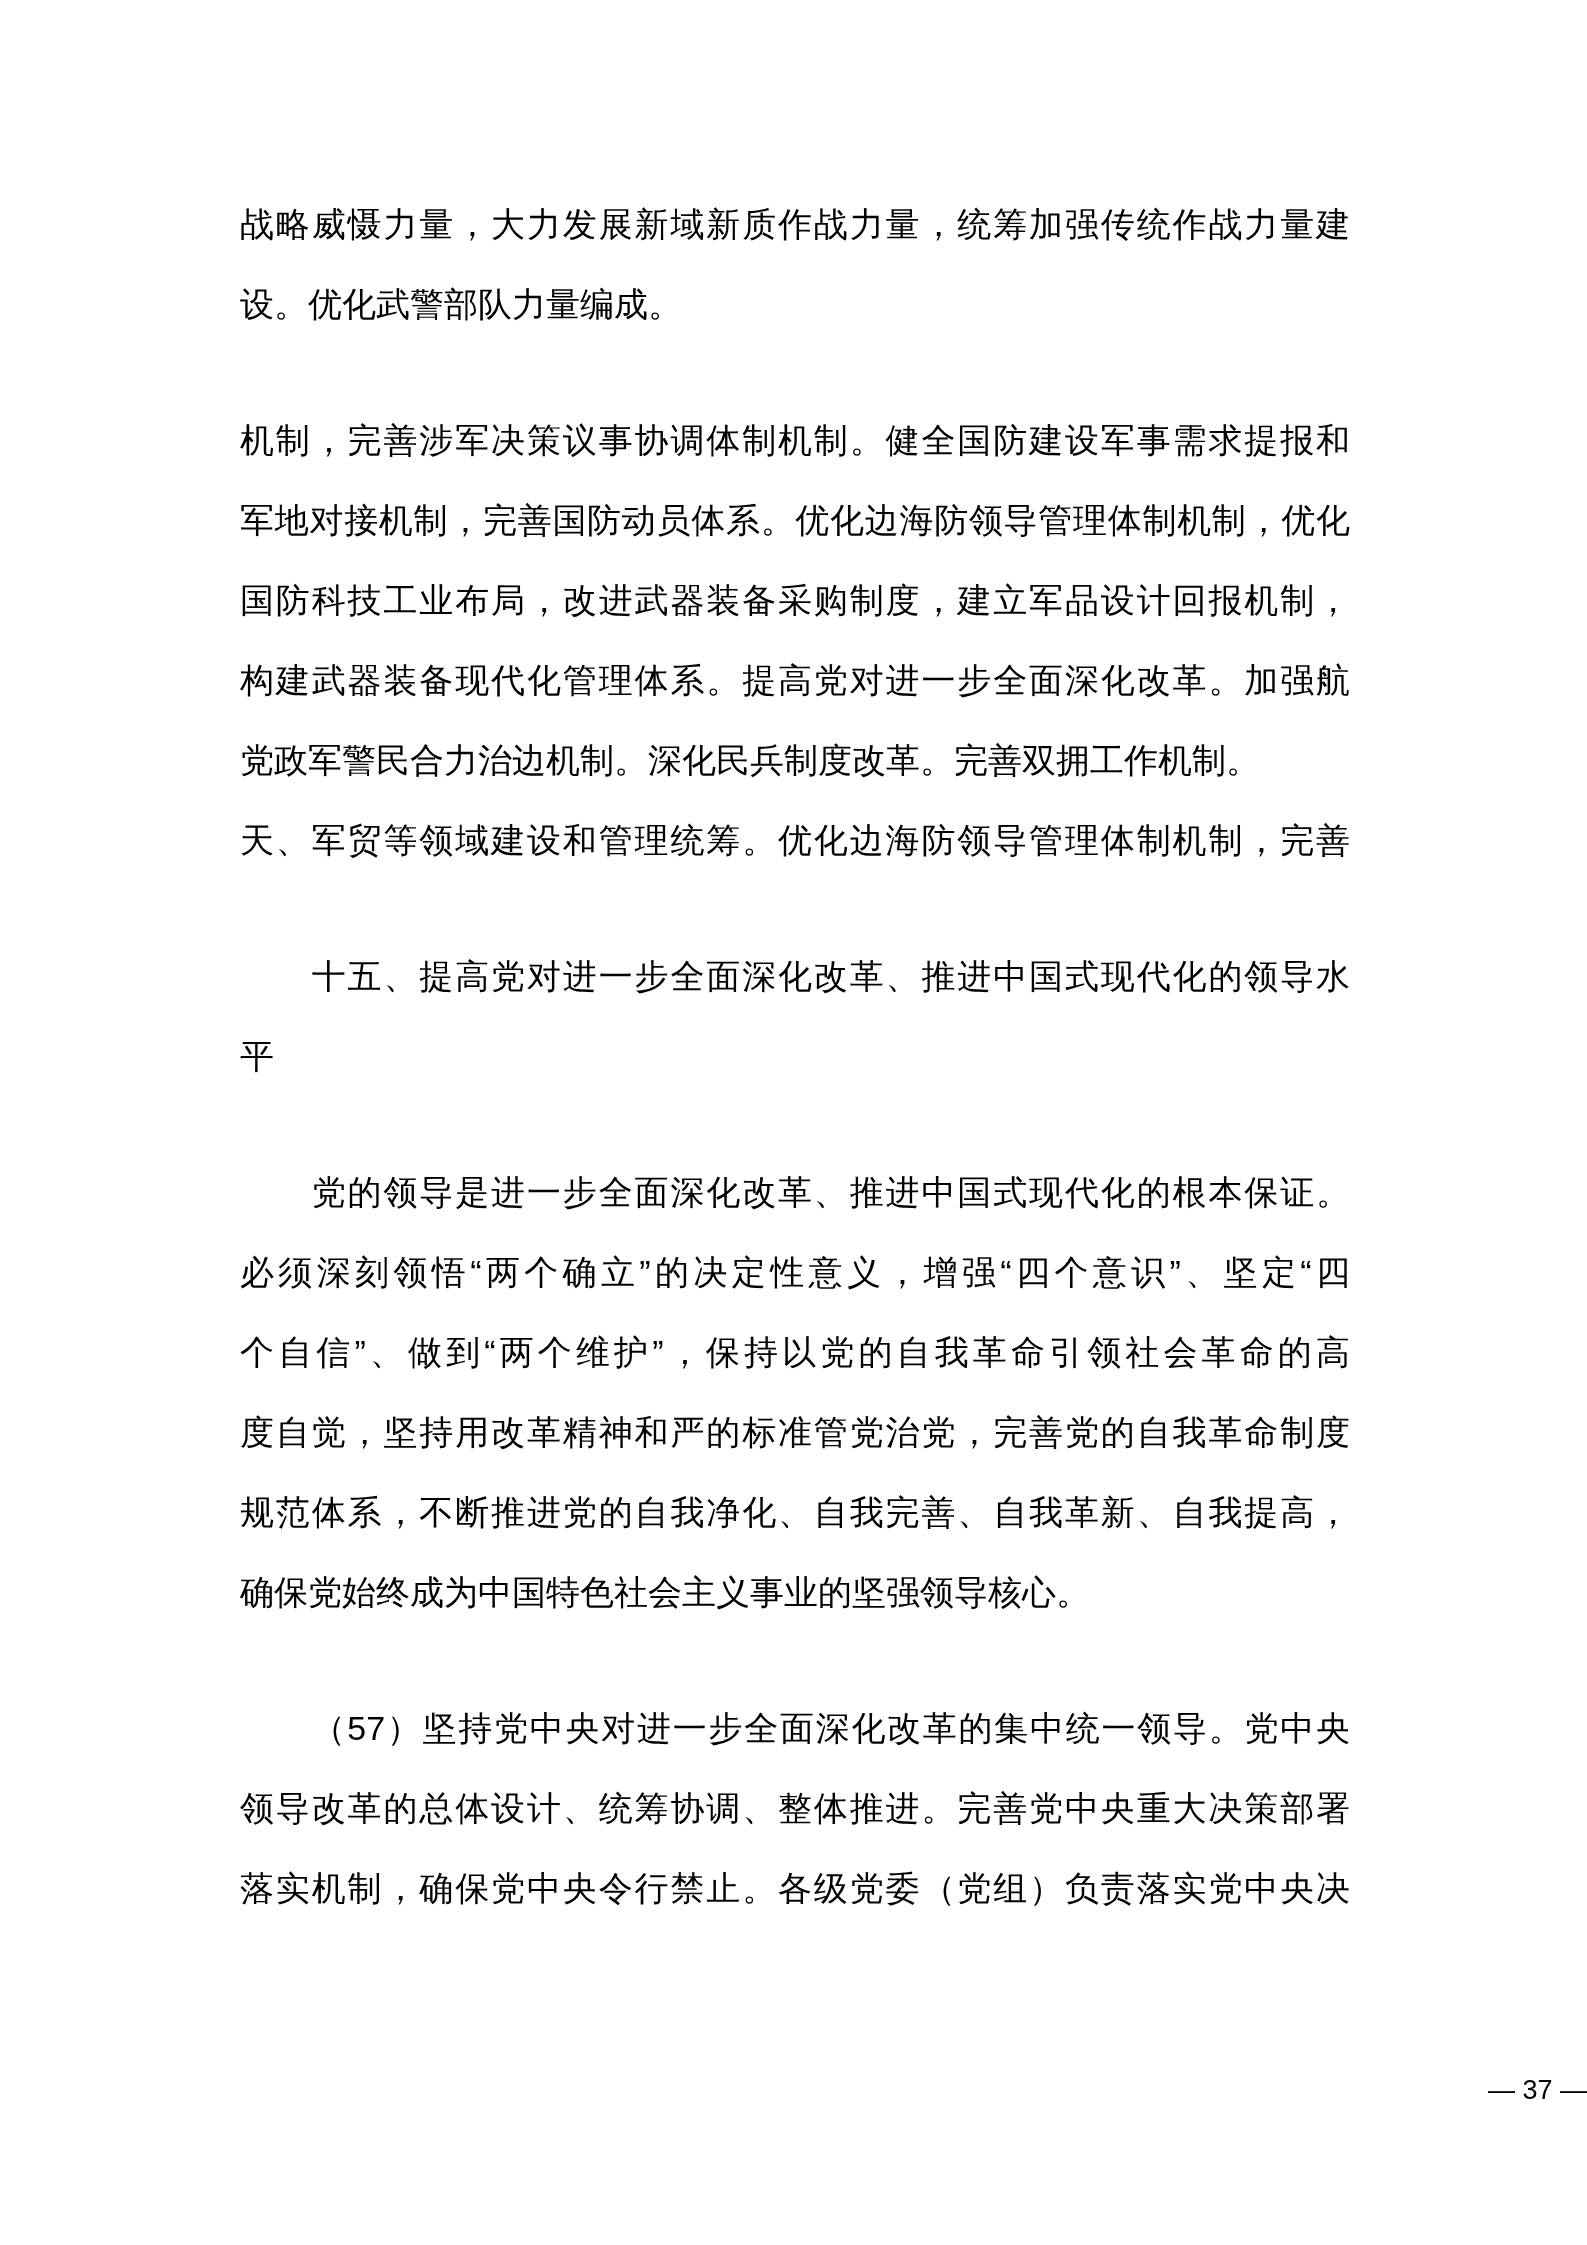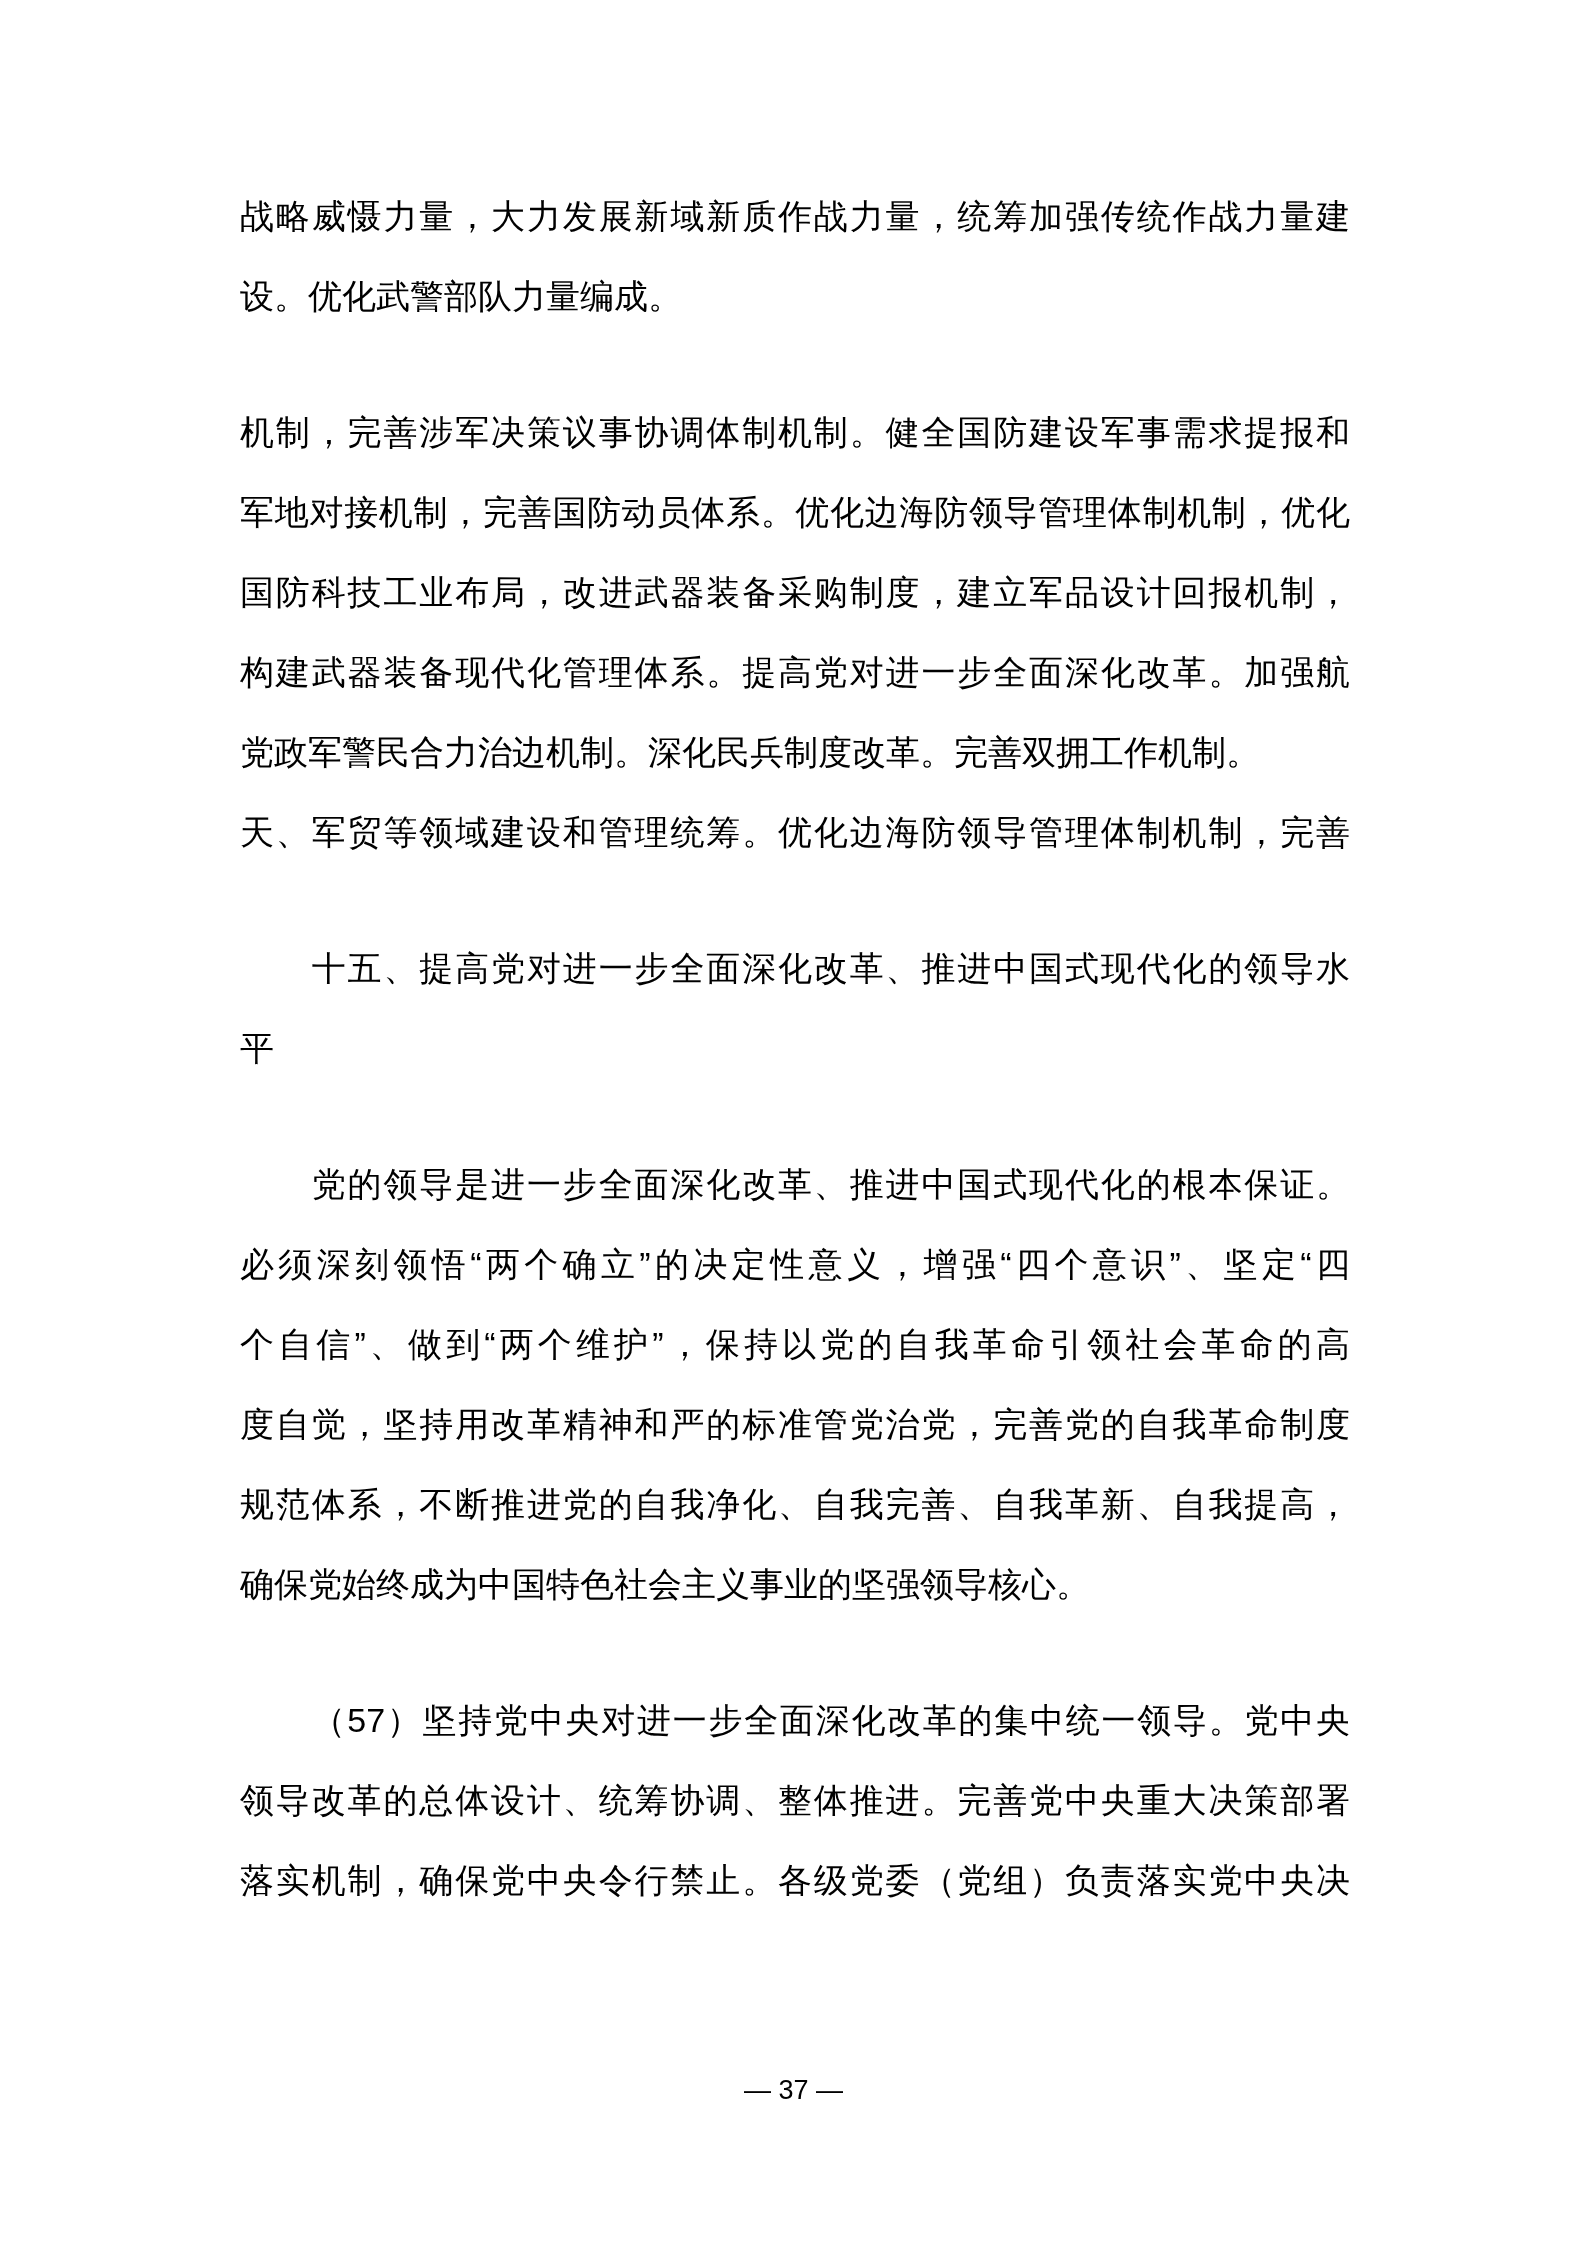"战略威慑力量，大力发展新域新质作战力量，统筹加强传统作战力量建" .content { top: 176px -> 184px }
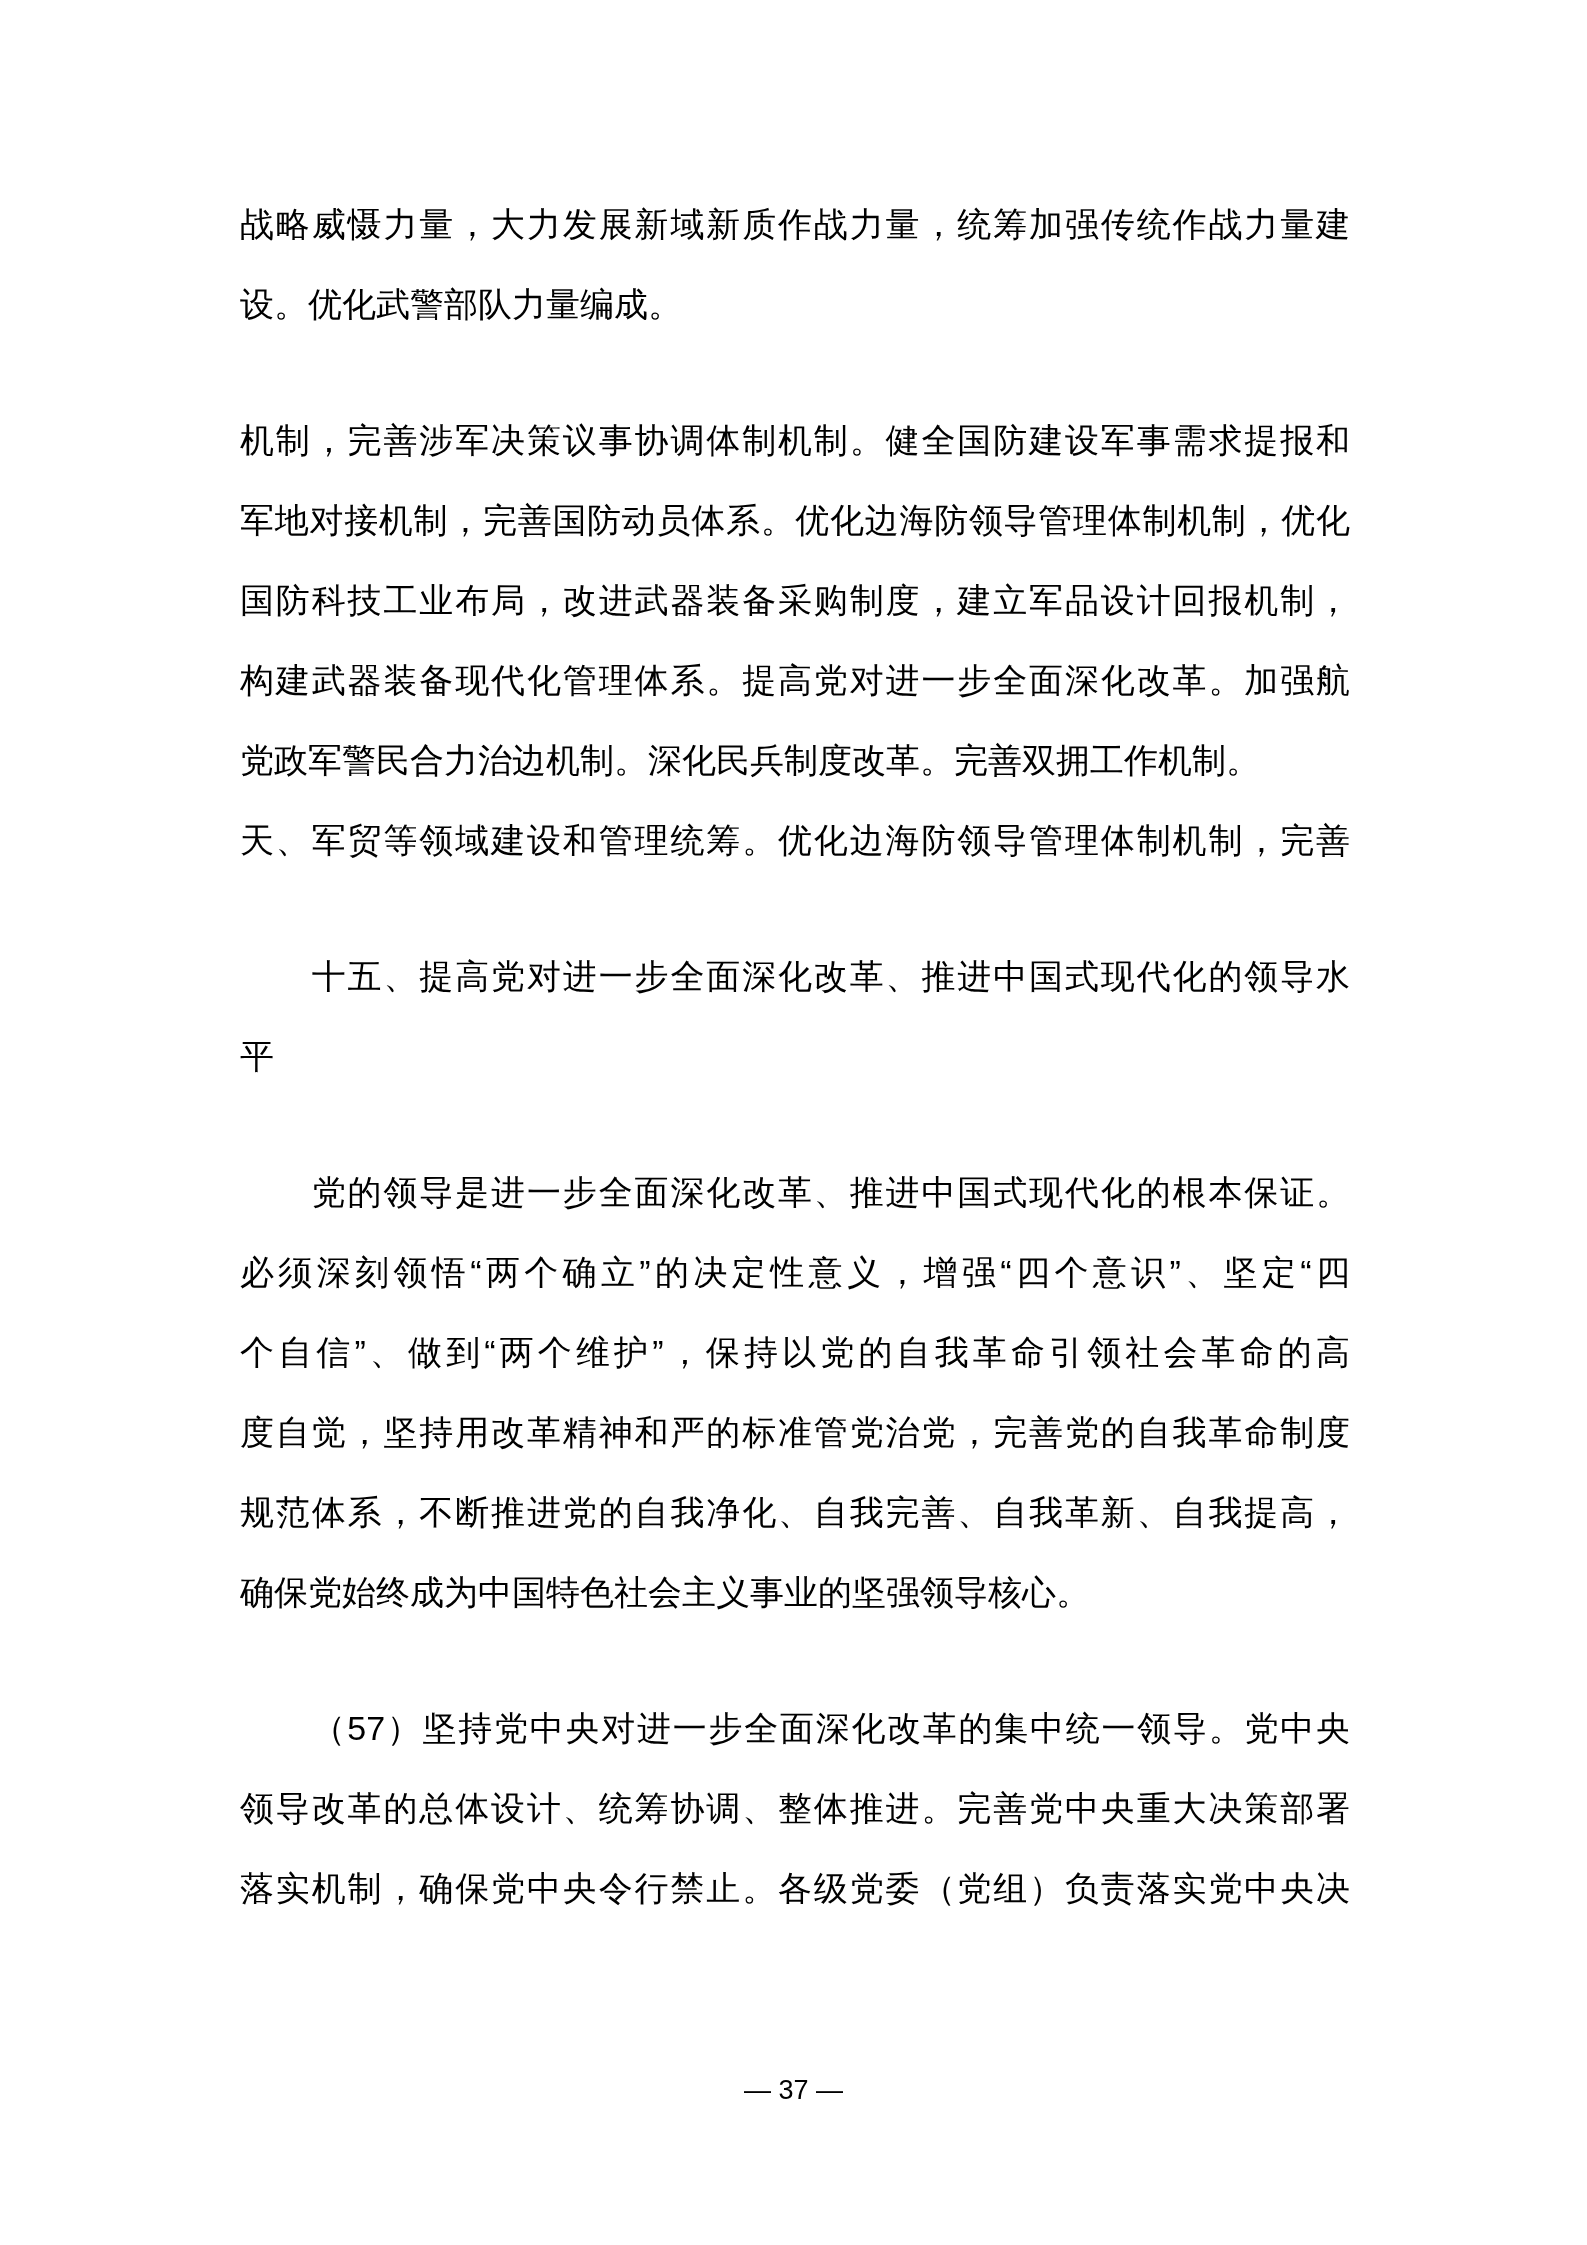"— 37 —" .footer { text-align: center -> right }
